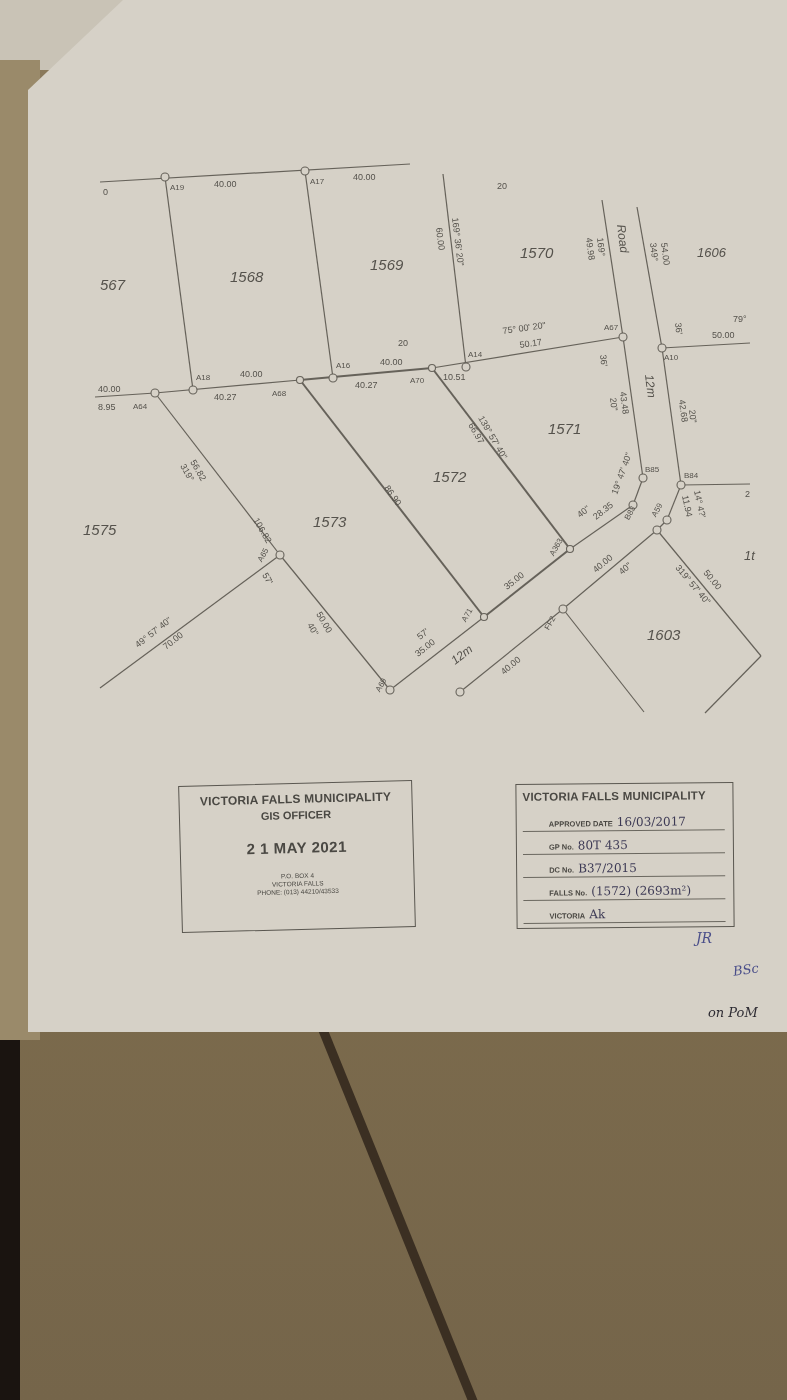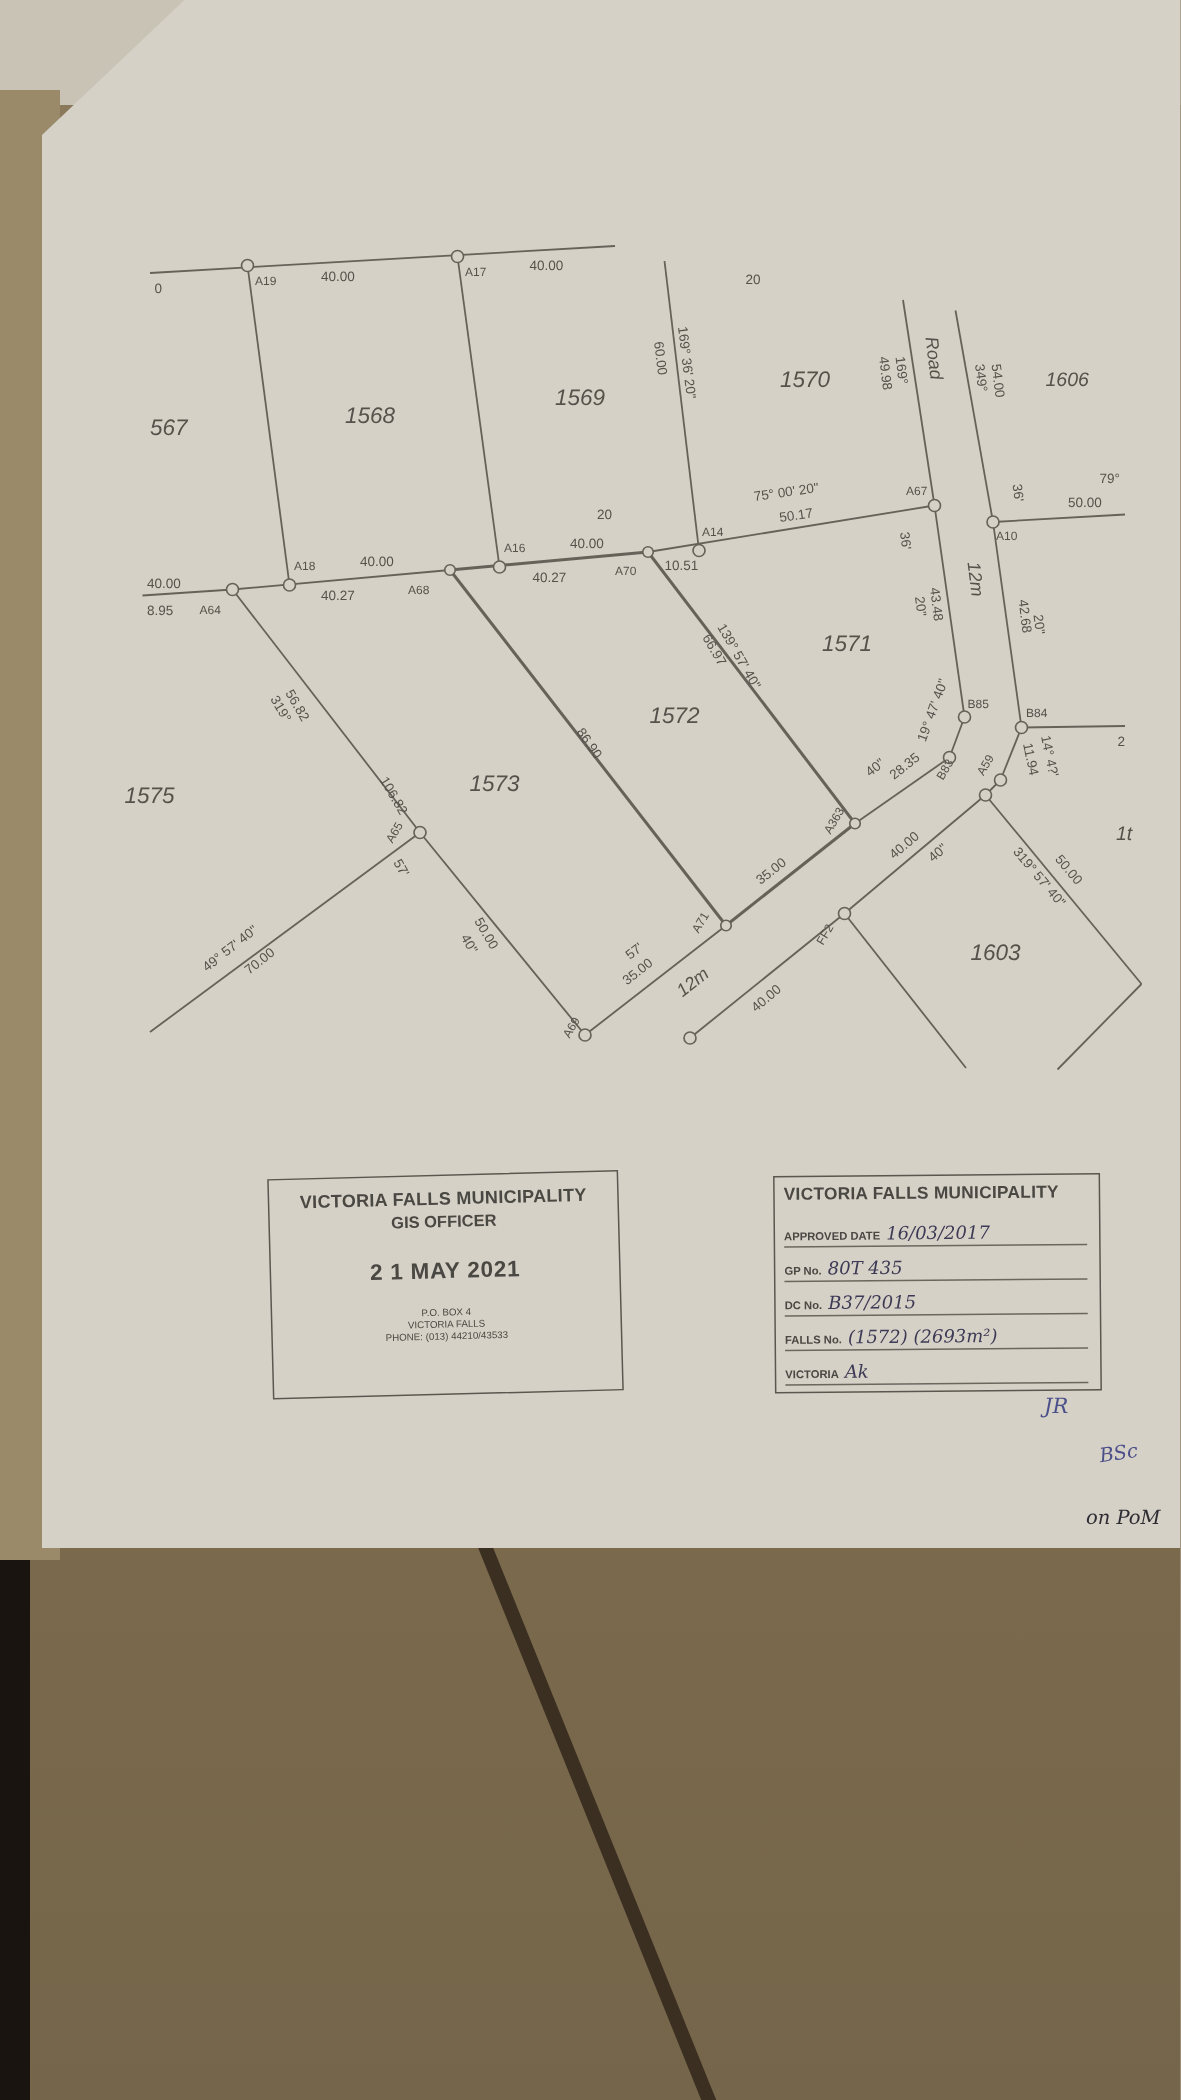"APPROVED DATE" .approval-stamp .lbl { margin-left: none -> 26px }
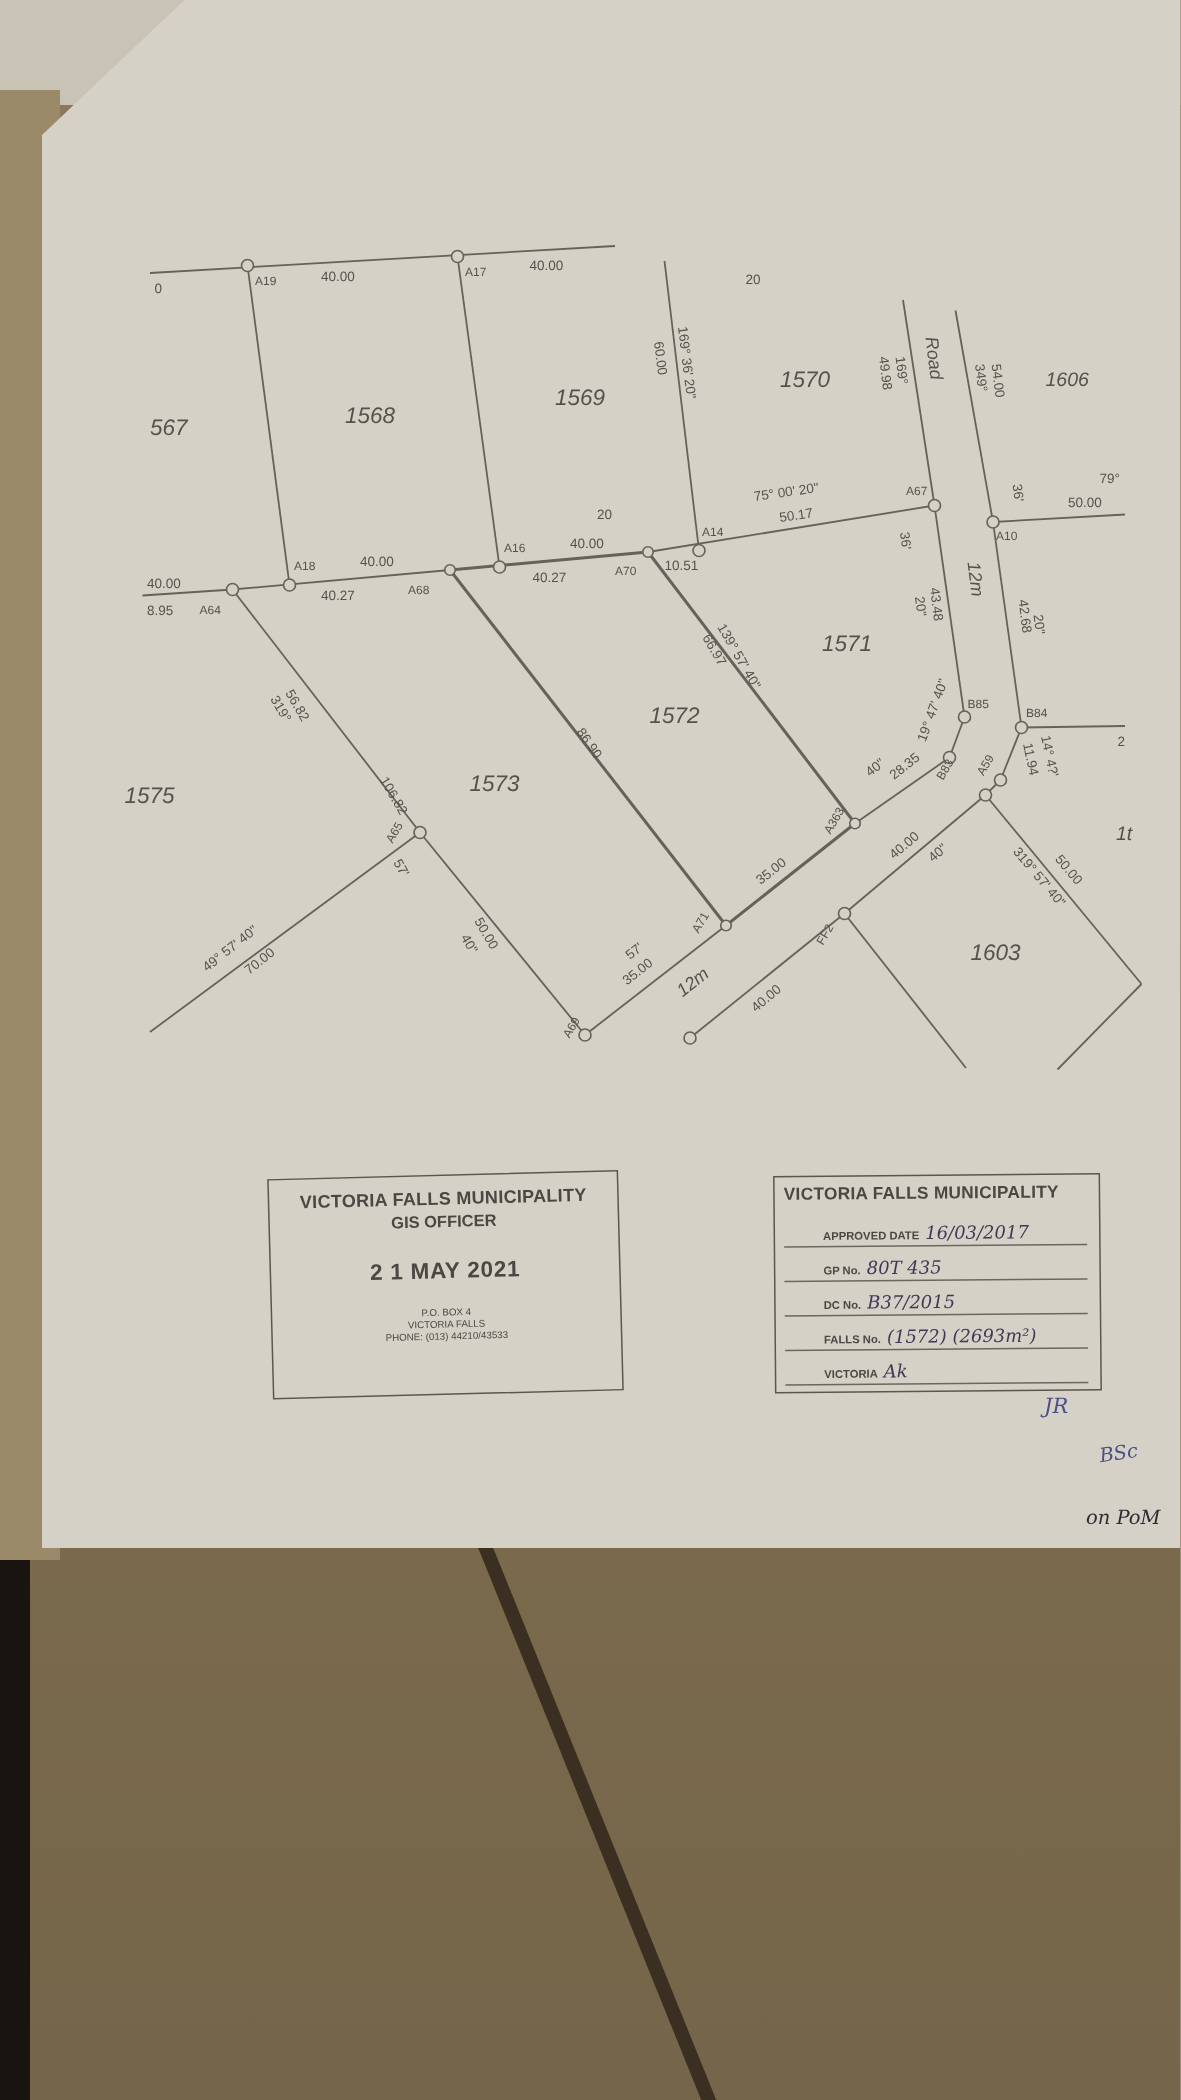"16/03/2017" .approval-stamp .val { font-style: italic -> none }
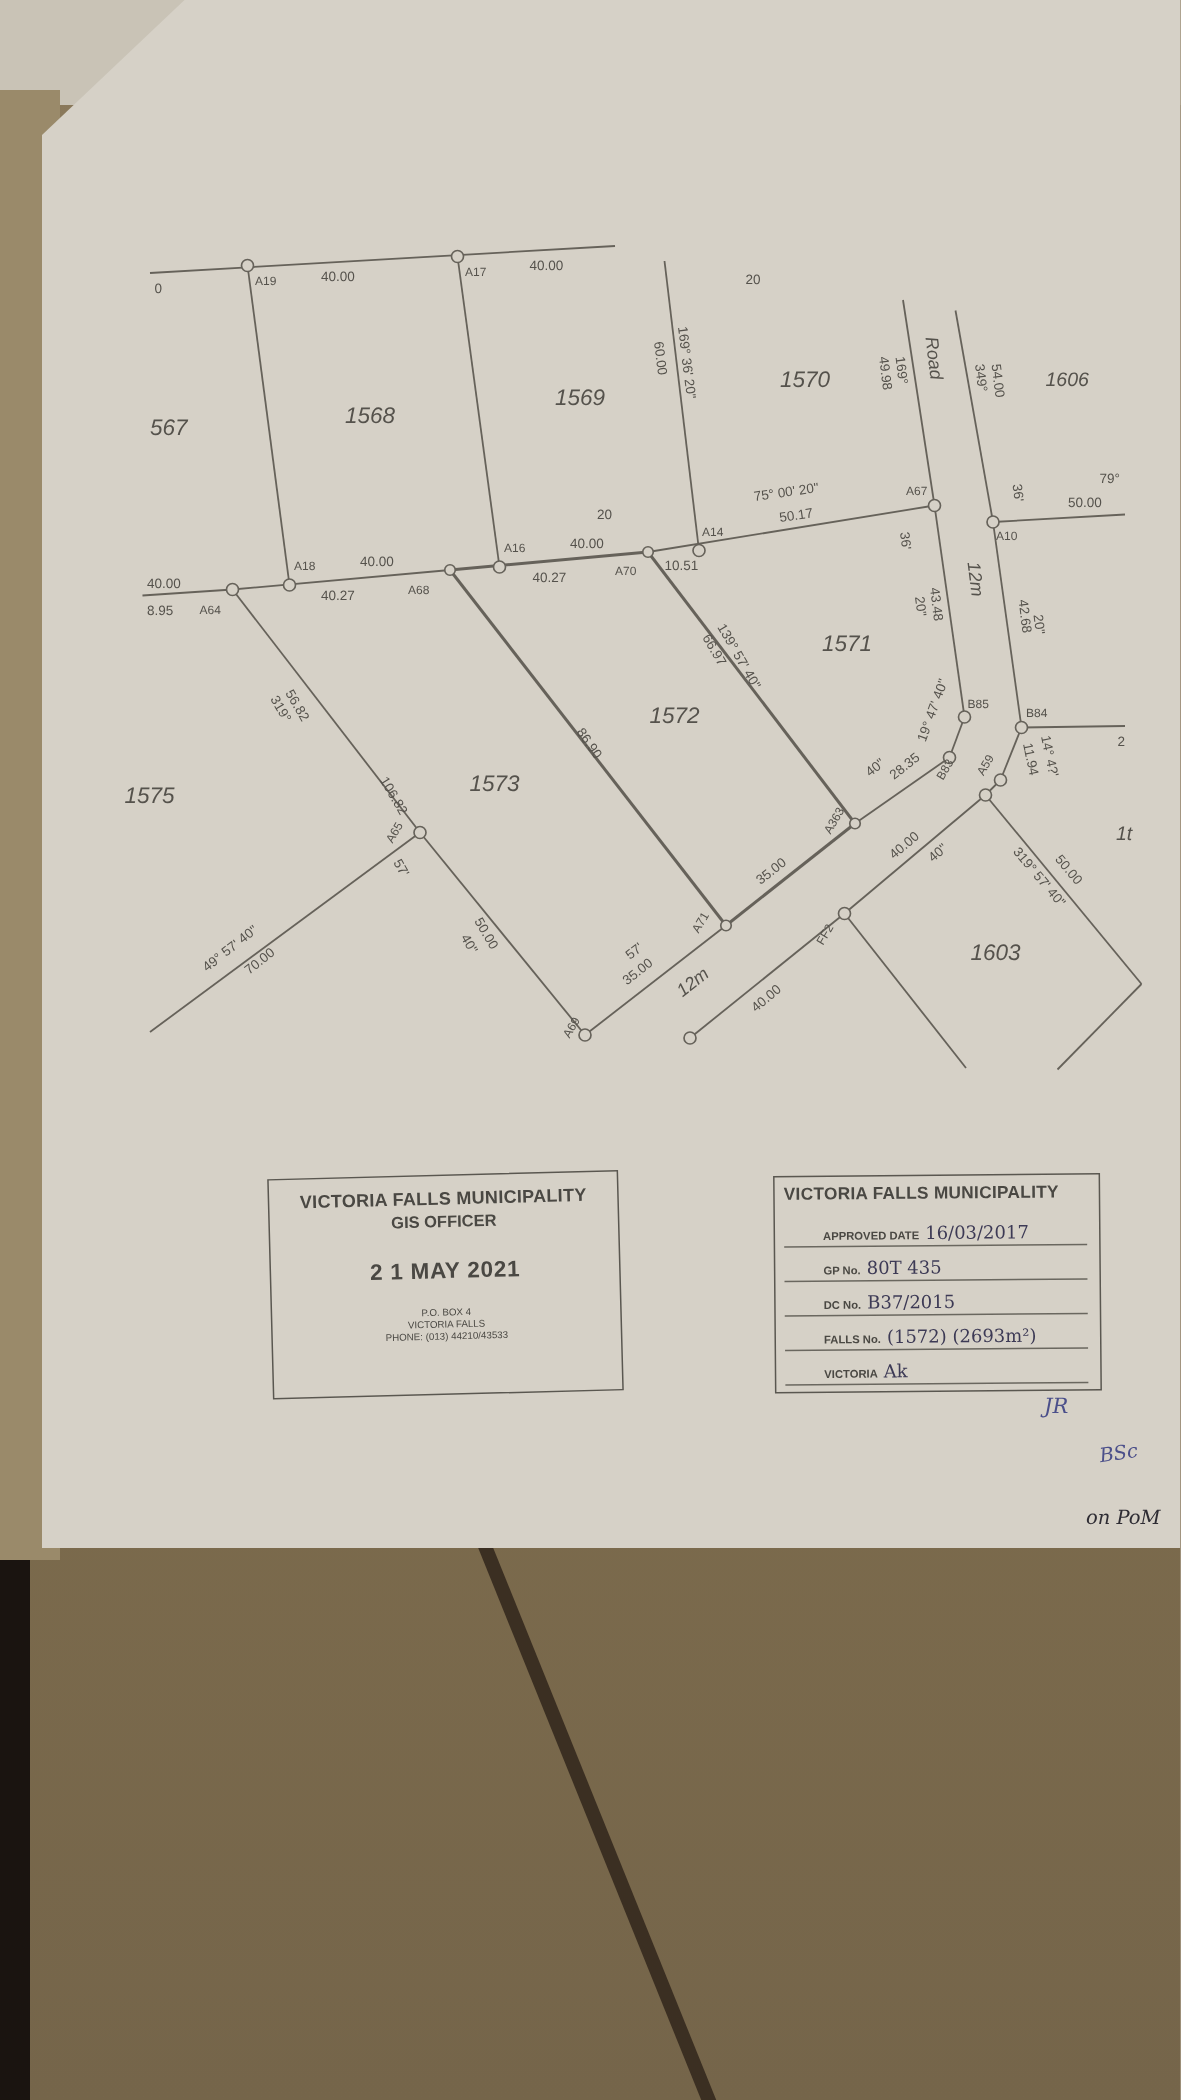"on PoM" .ini3 { margin-left: 16px -> none }
